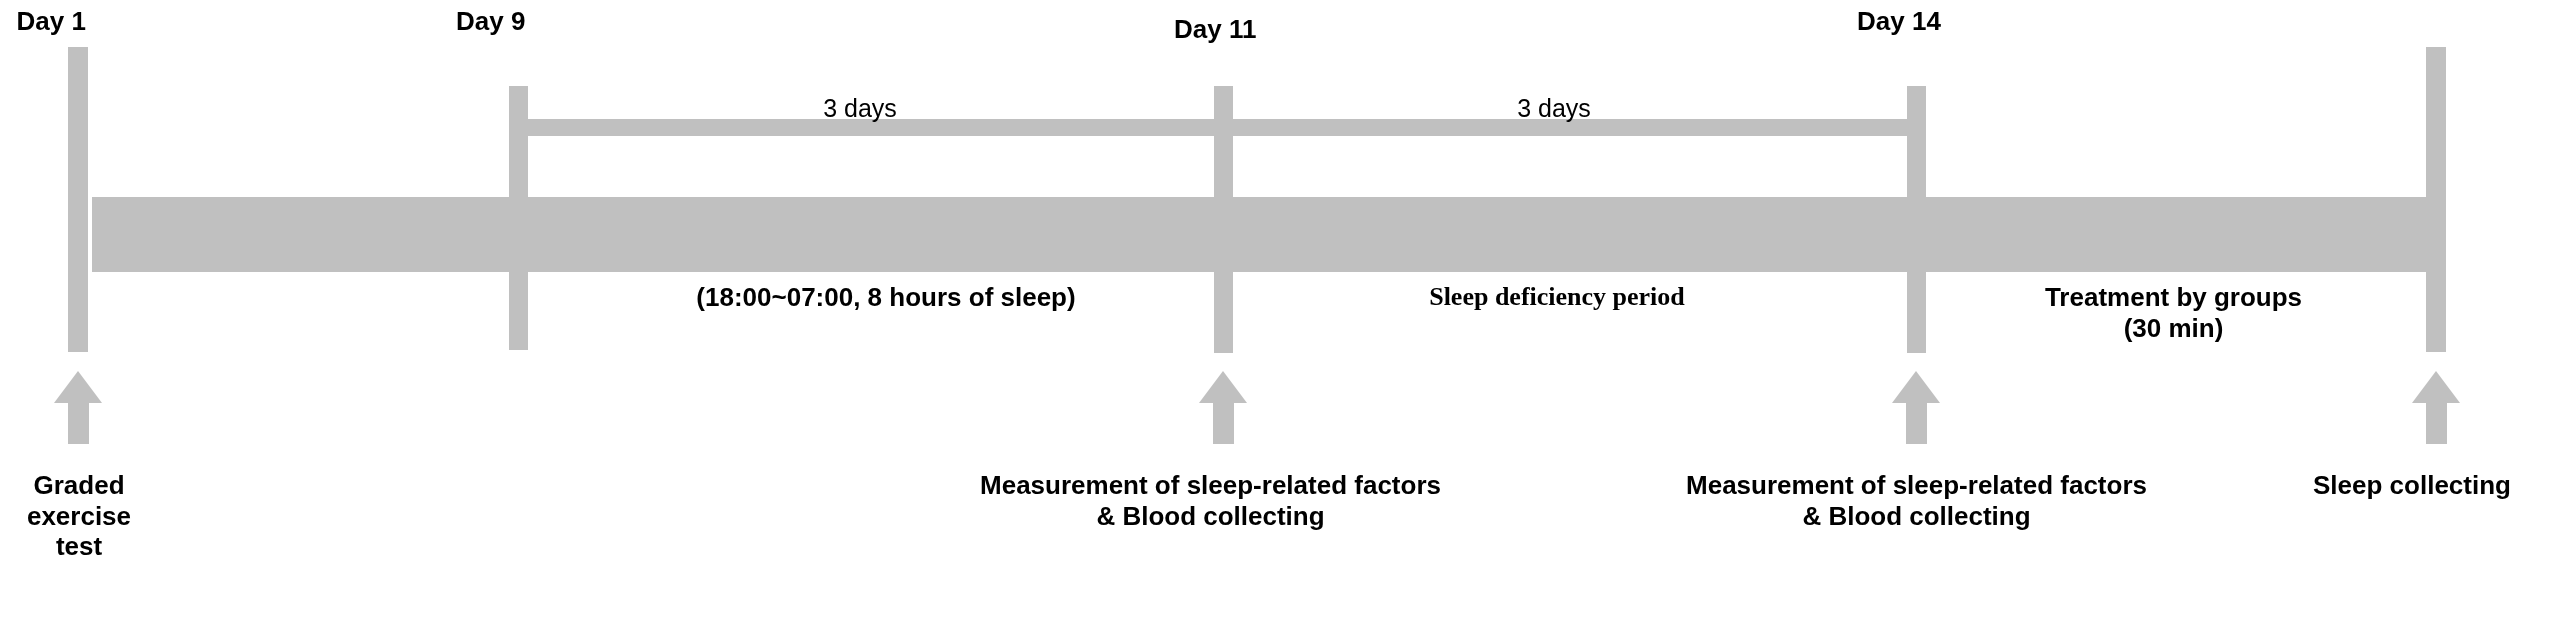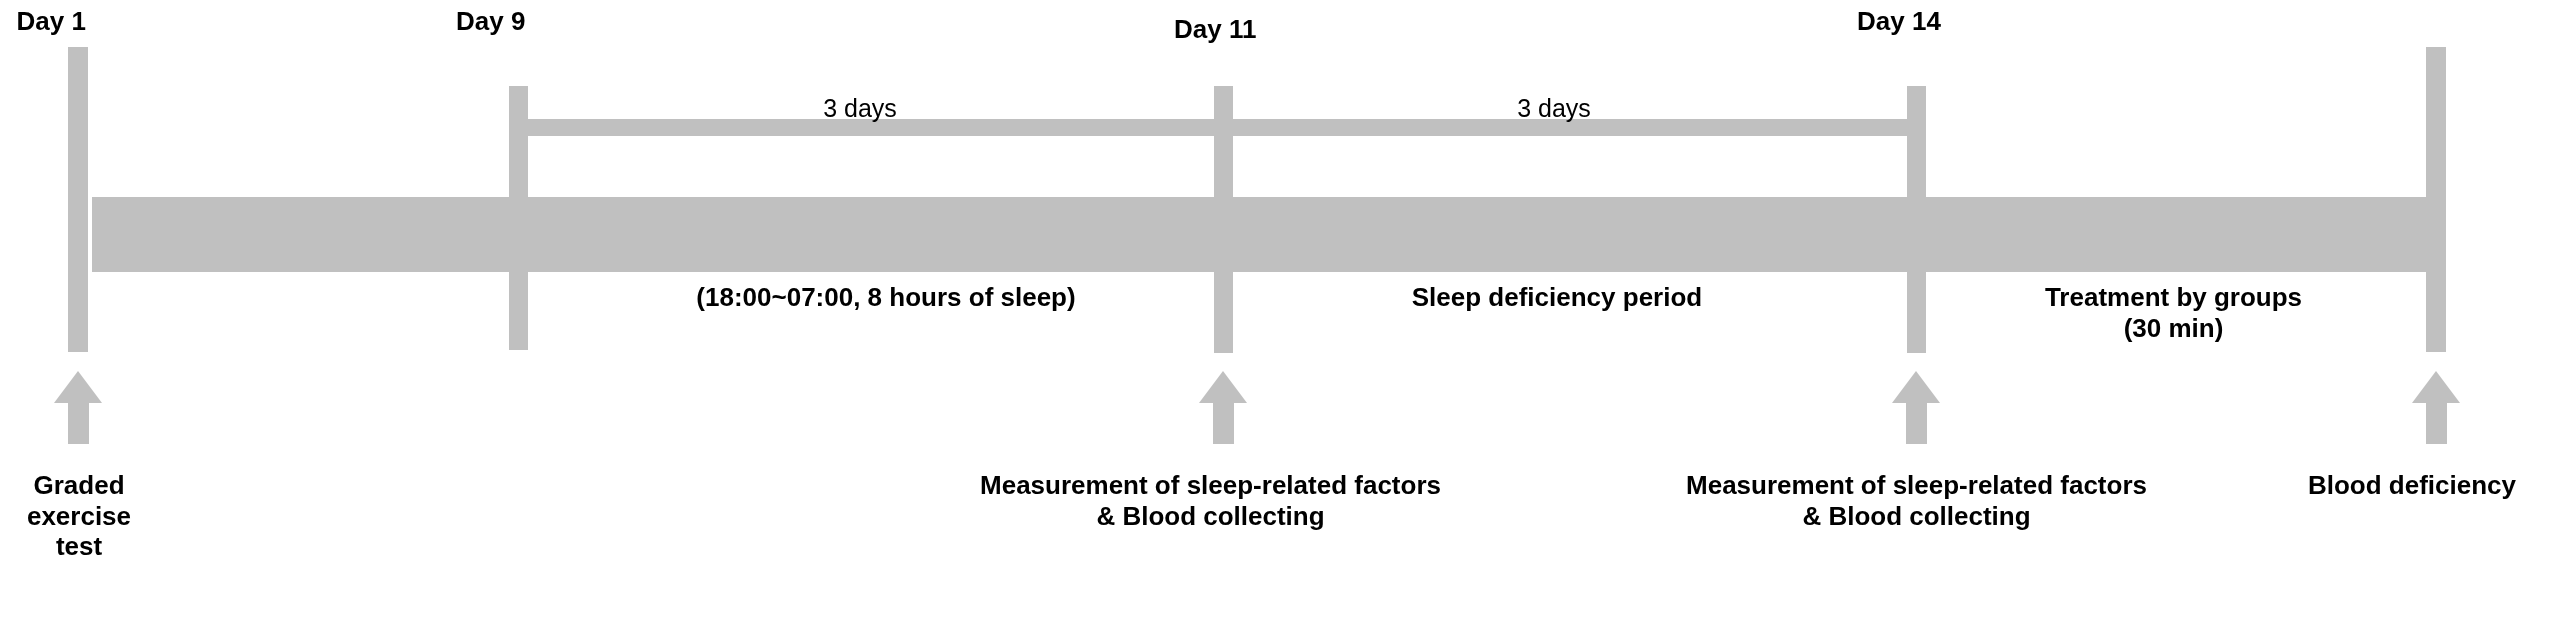"Sleep deficiency period" div.phase-label { font-family: none -> Liberation Serif, serif }
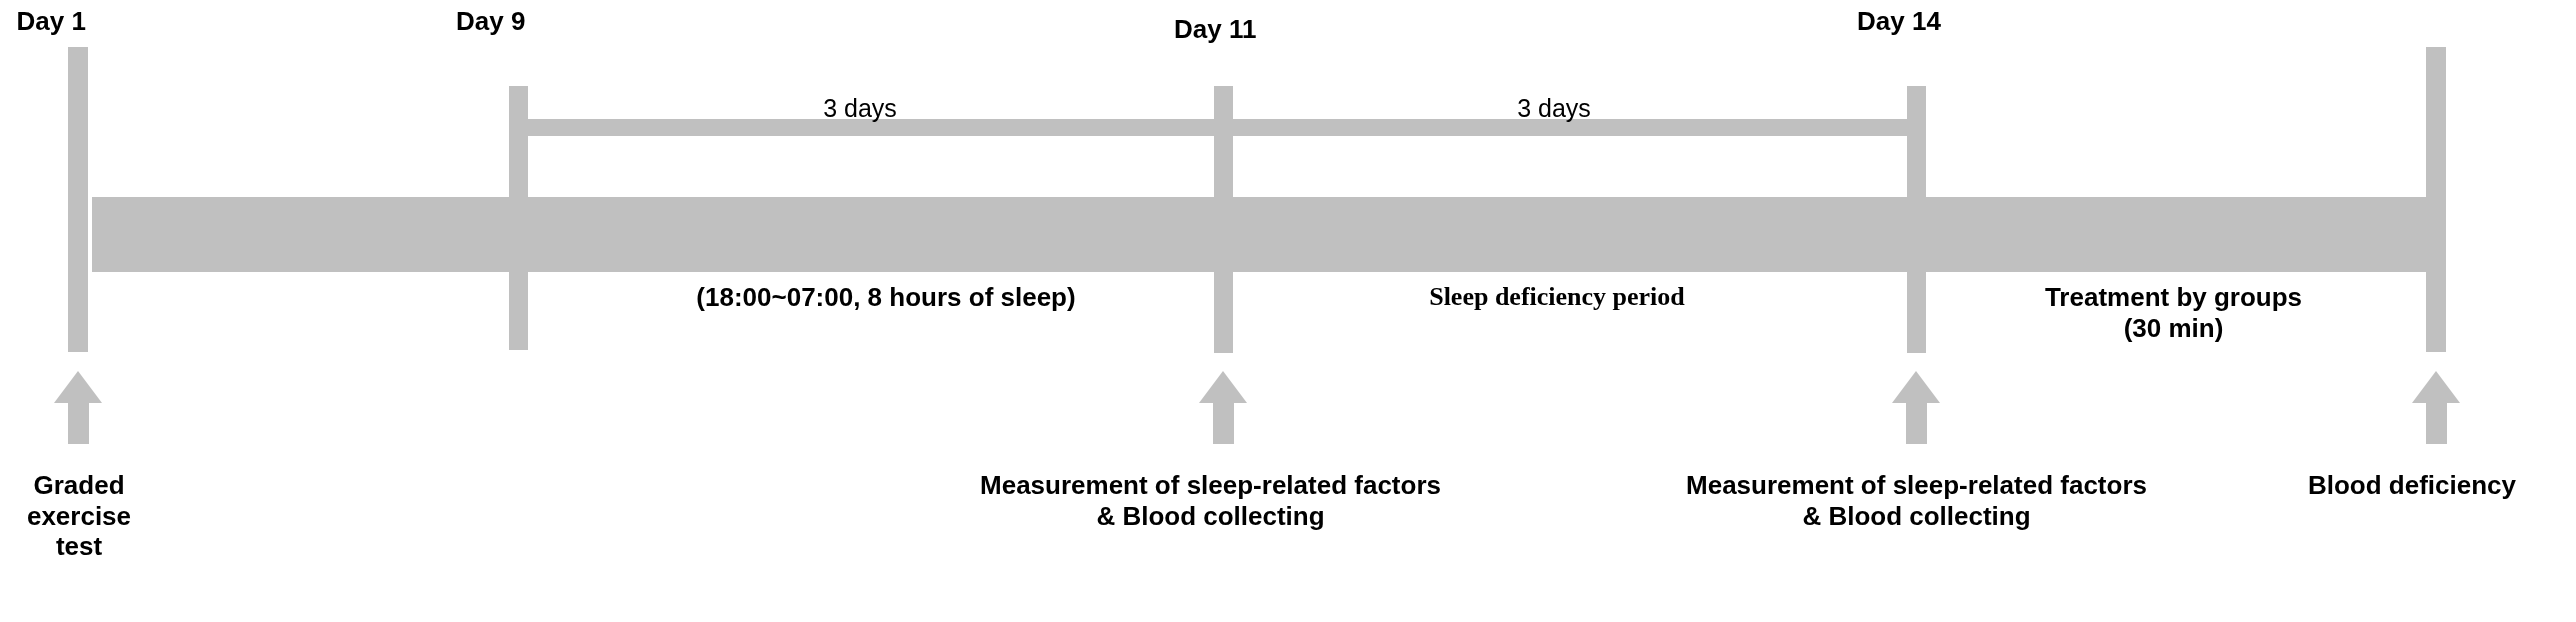"Blood deficiency" span.lbl-line { text: Blood deficiency -> Sleep collecting }
